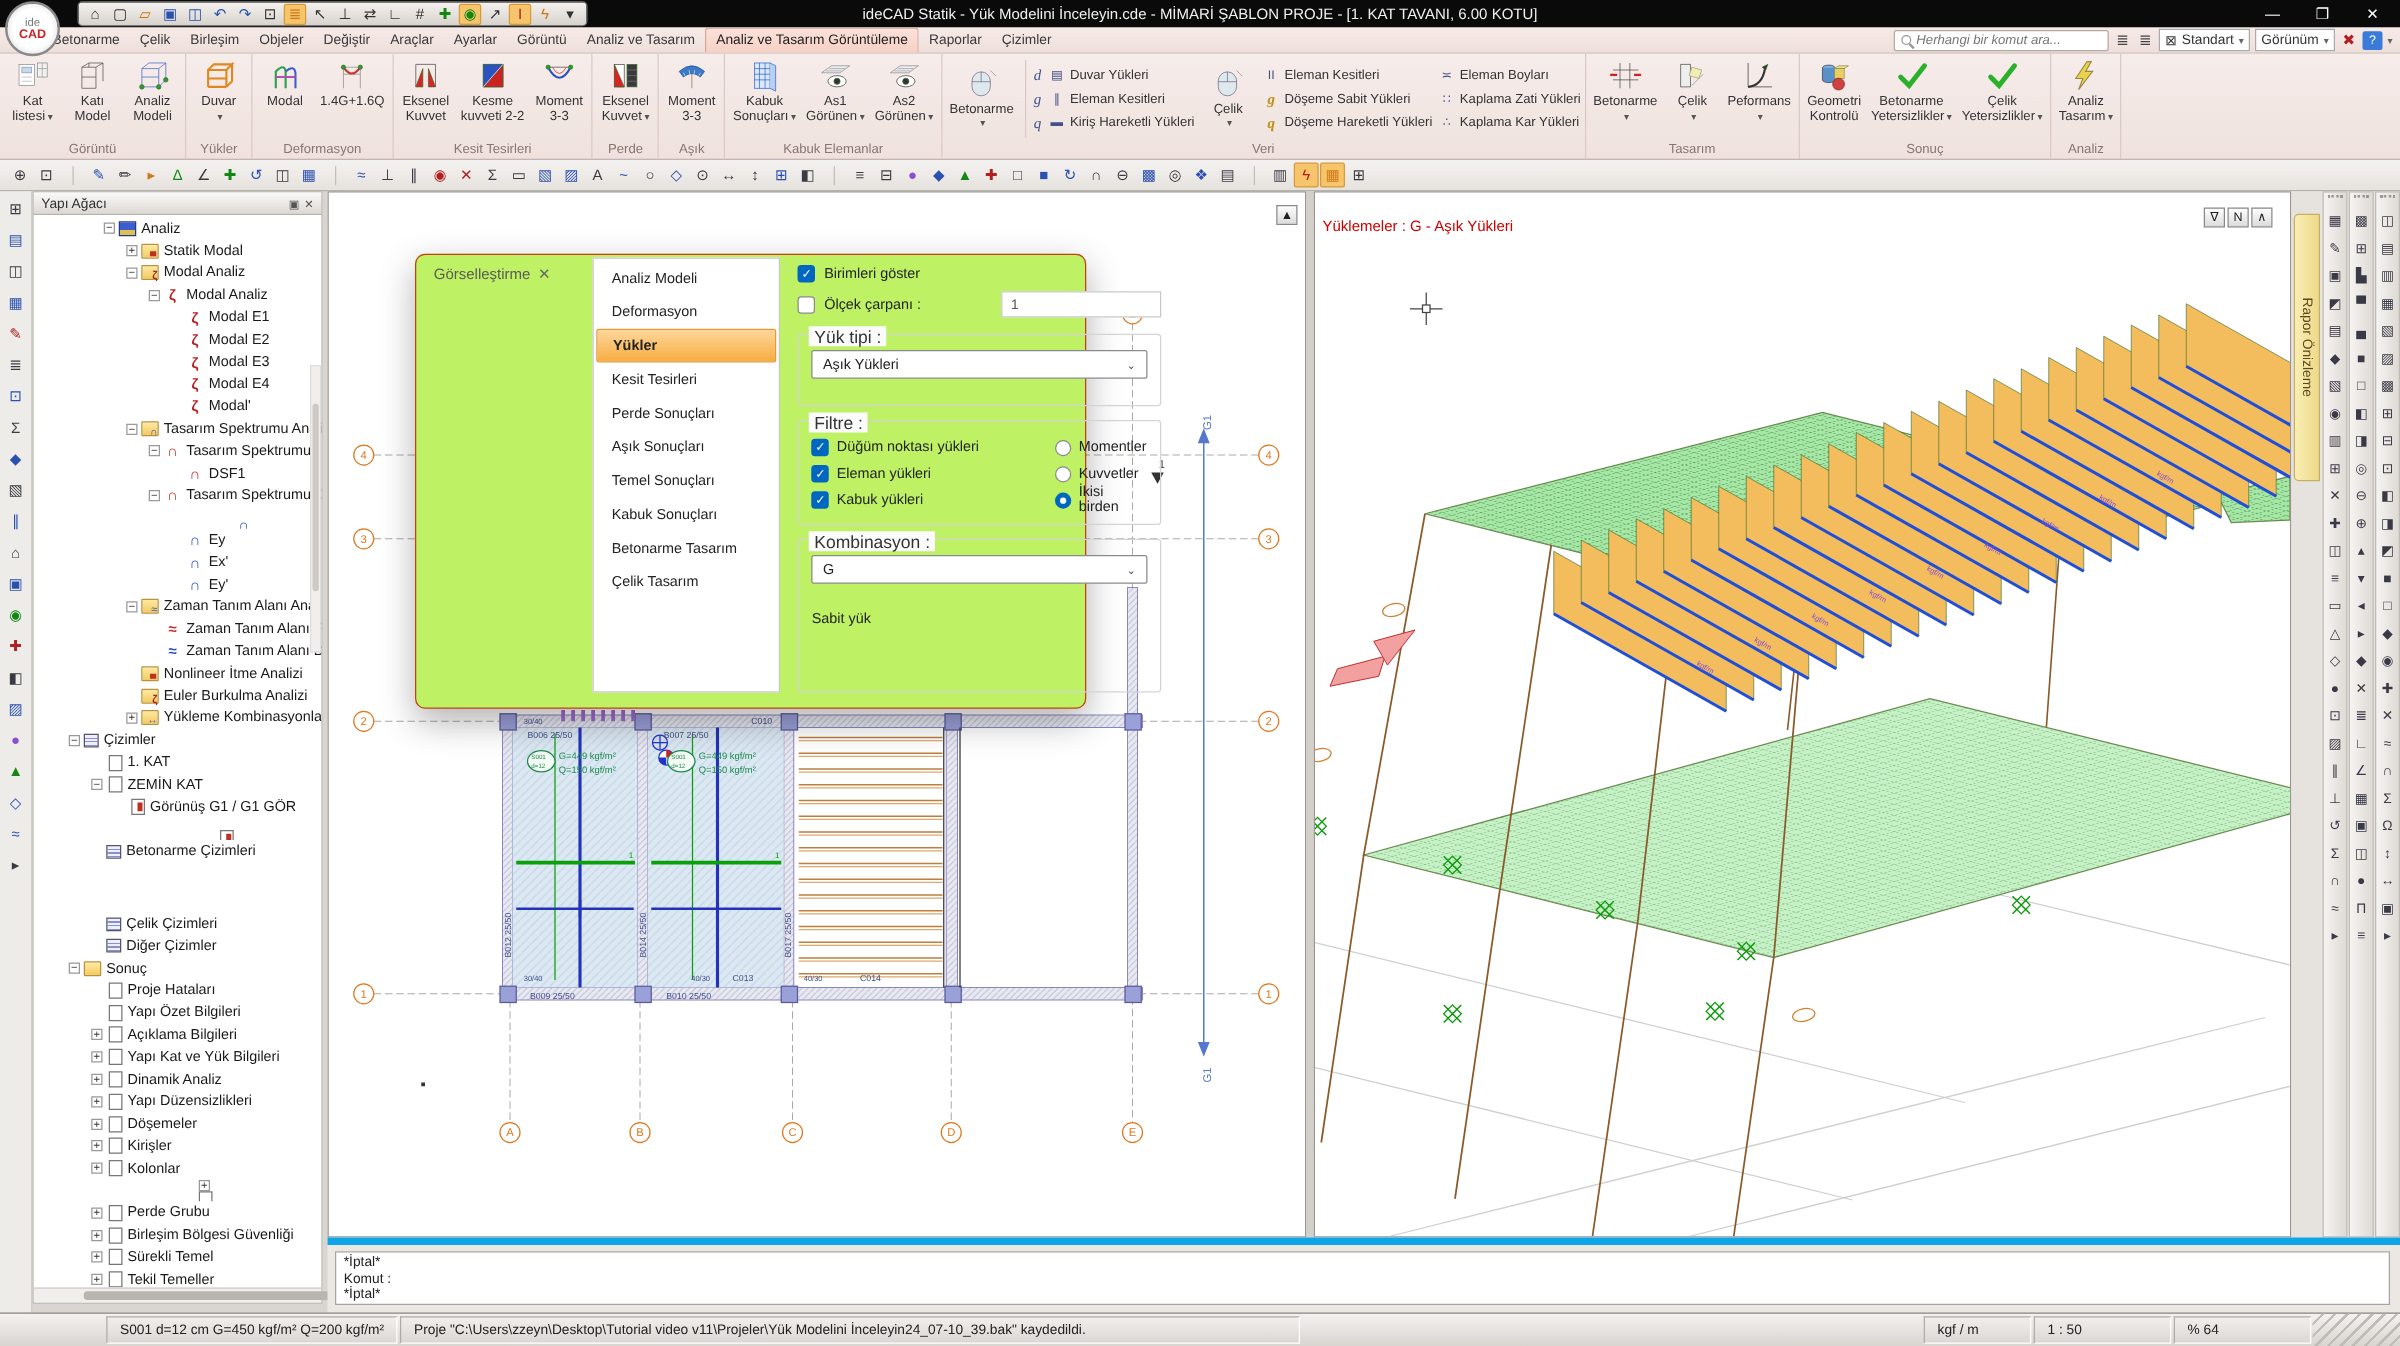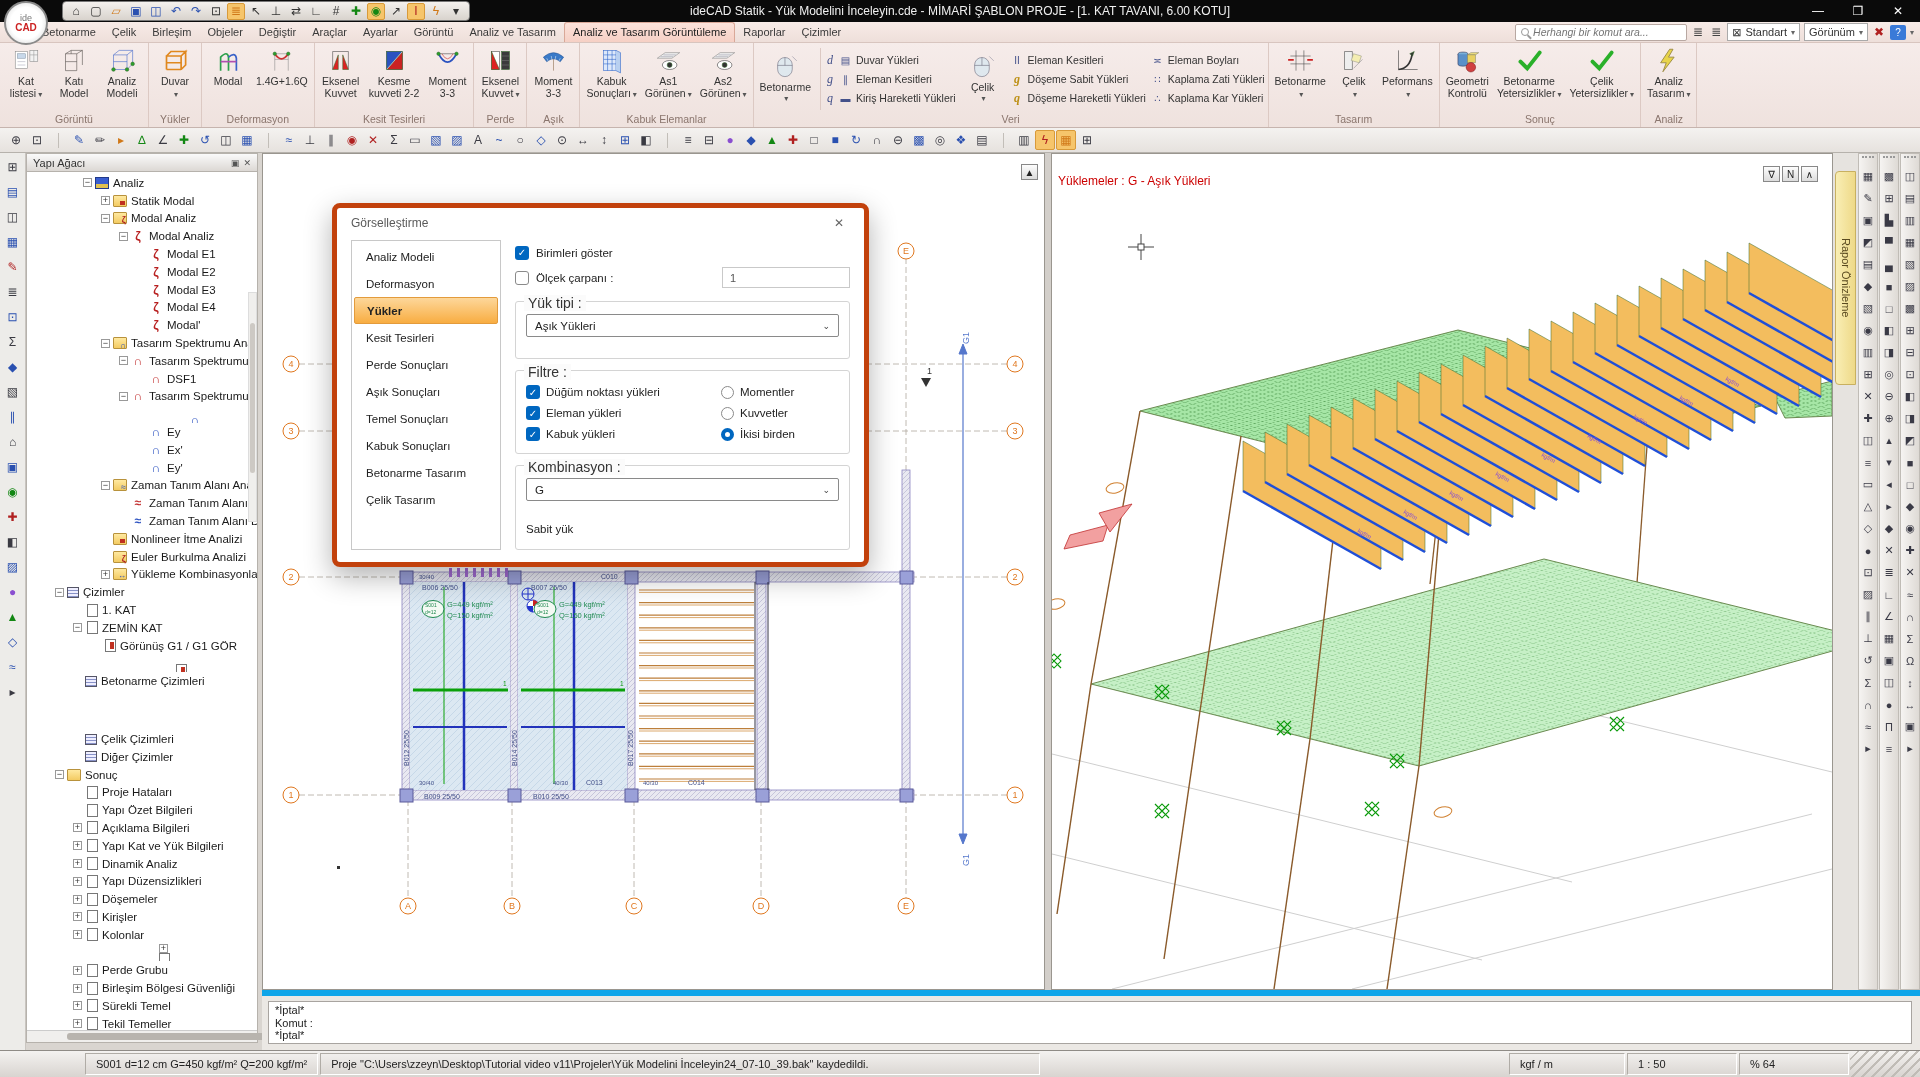"Görselleştirme" .dialog { background: #ffffff -> #bef264; border: 5px solid #c2410c -> 1px solid #c2410c; flex-direction: column -> row }
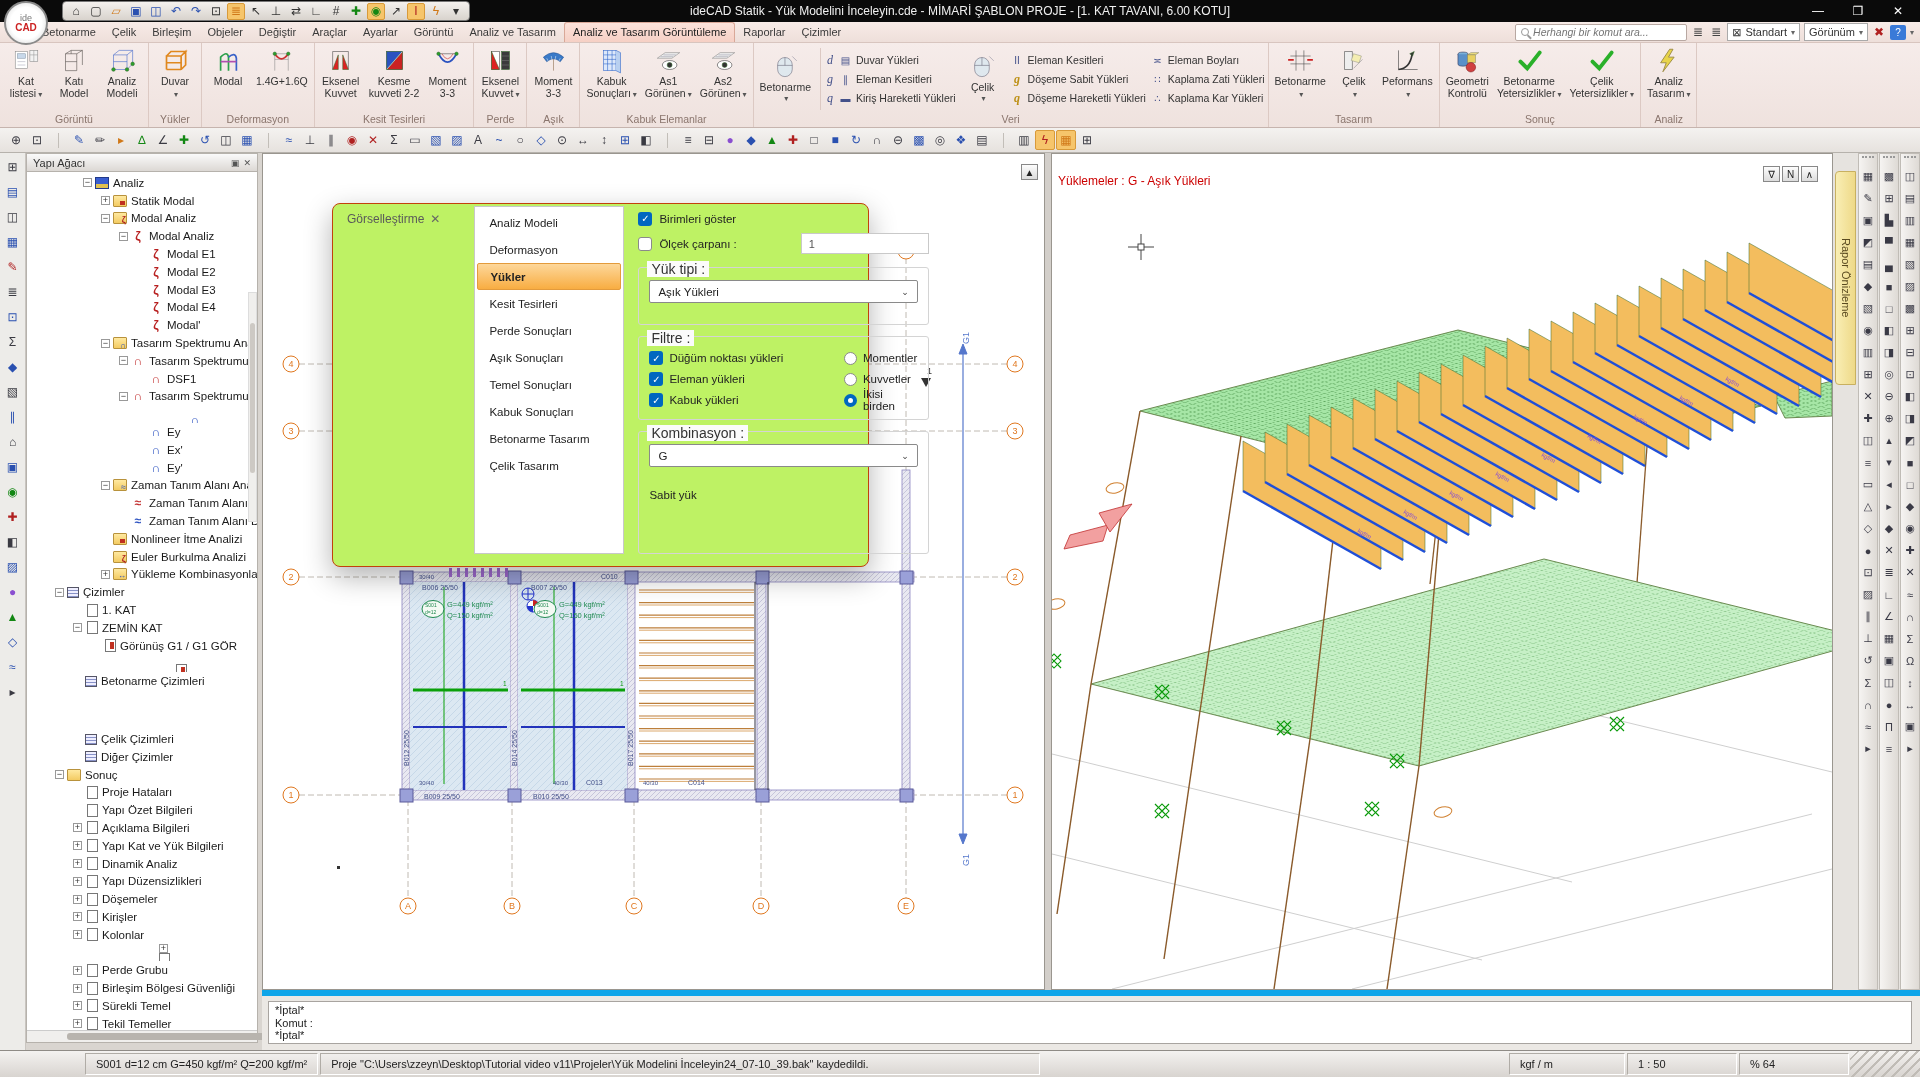"kgf / m" div.sseg { width: 116px -> 86px }
